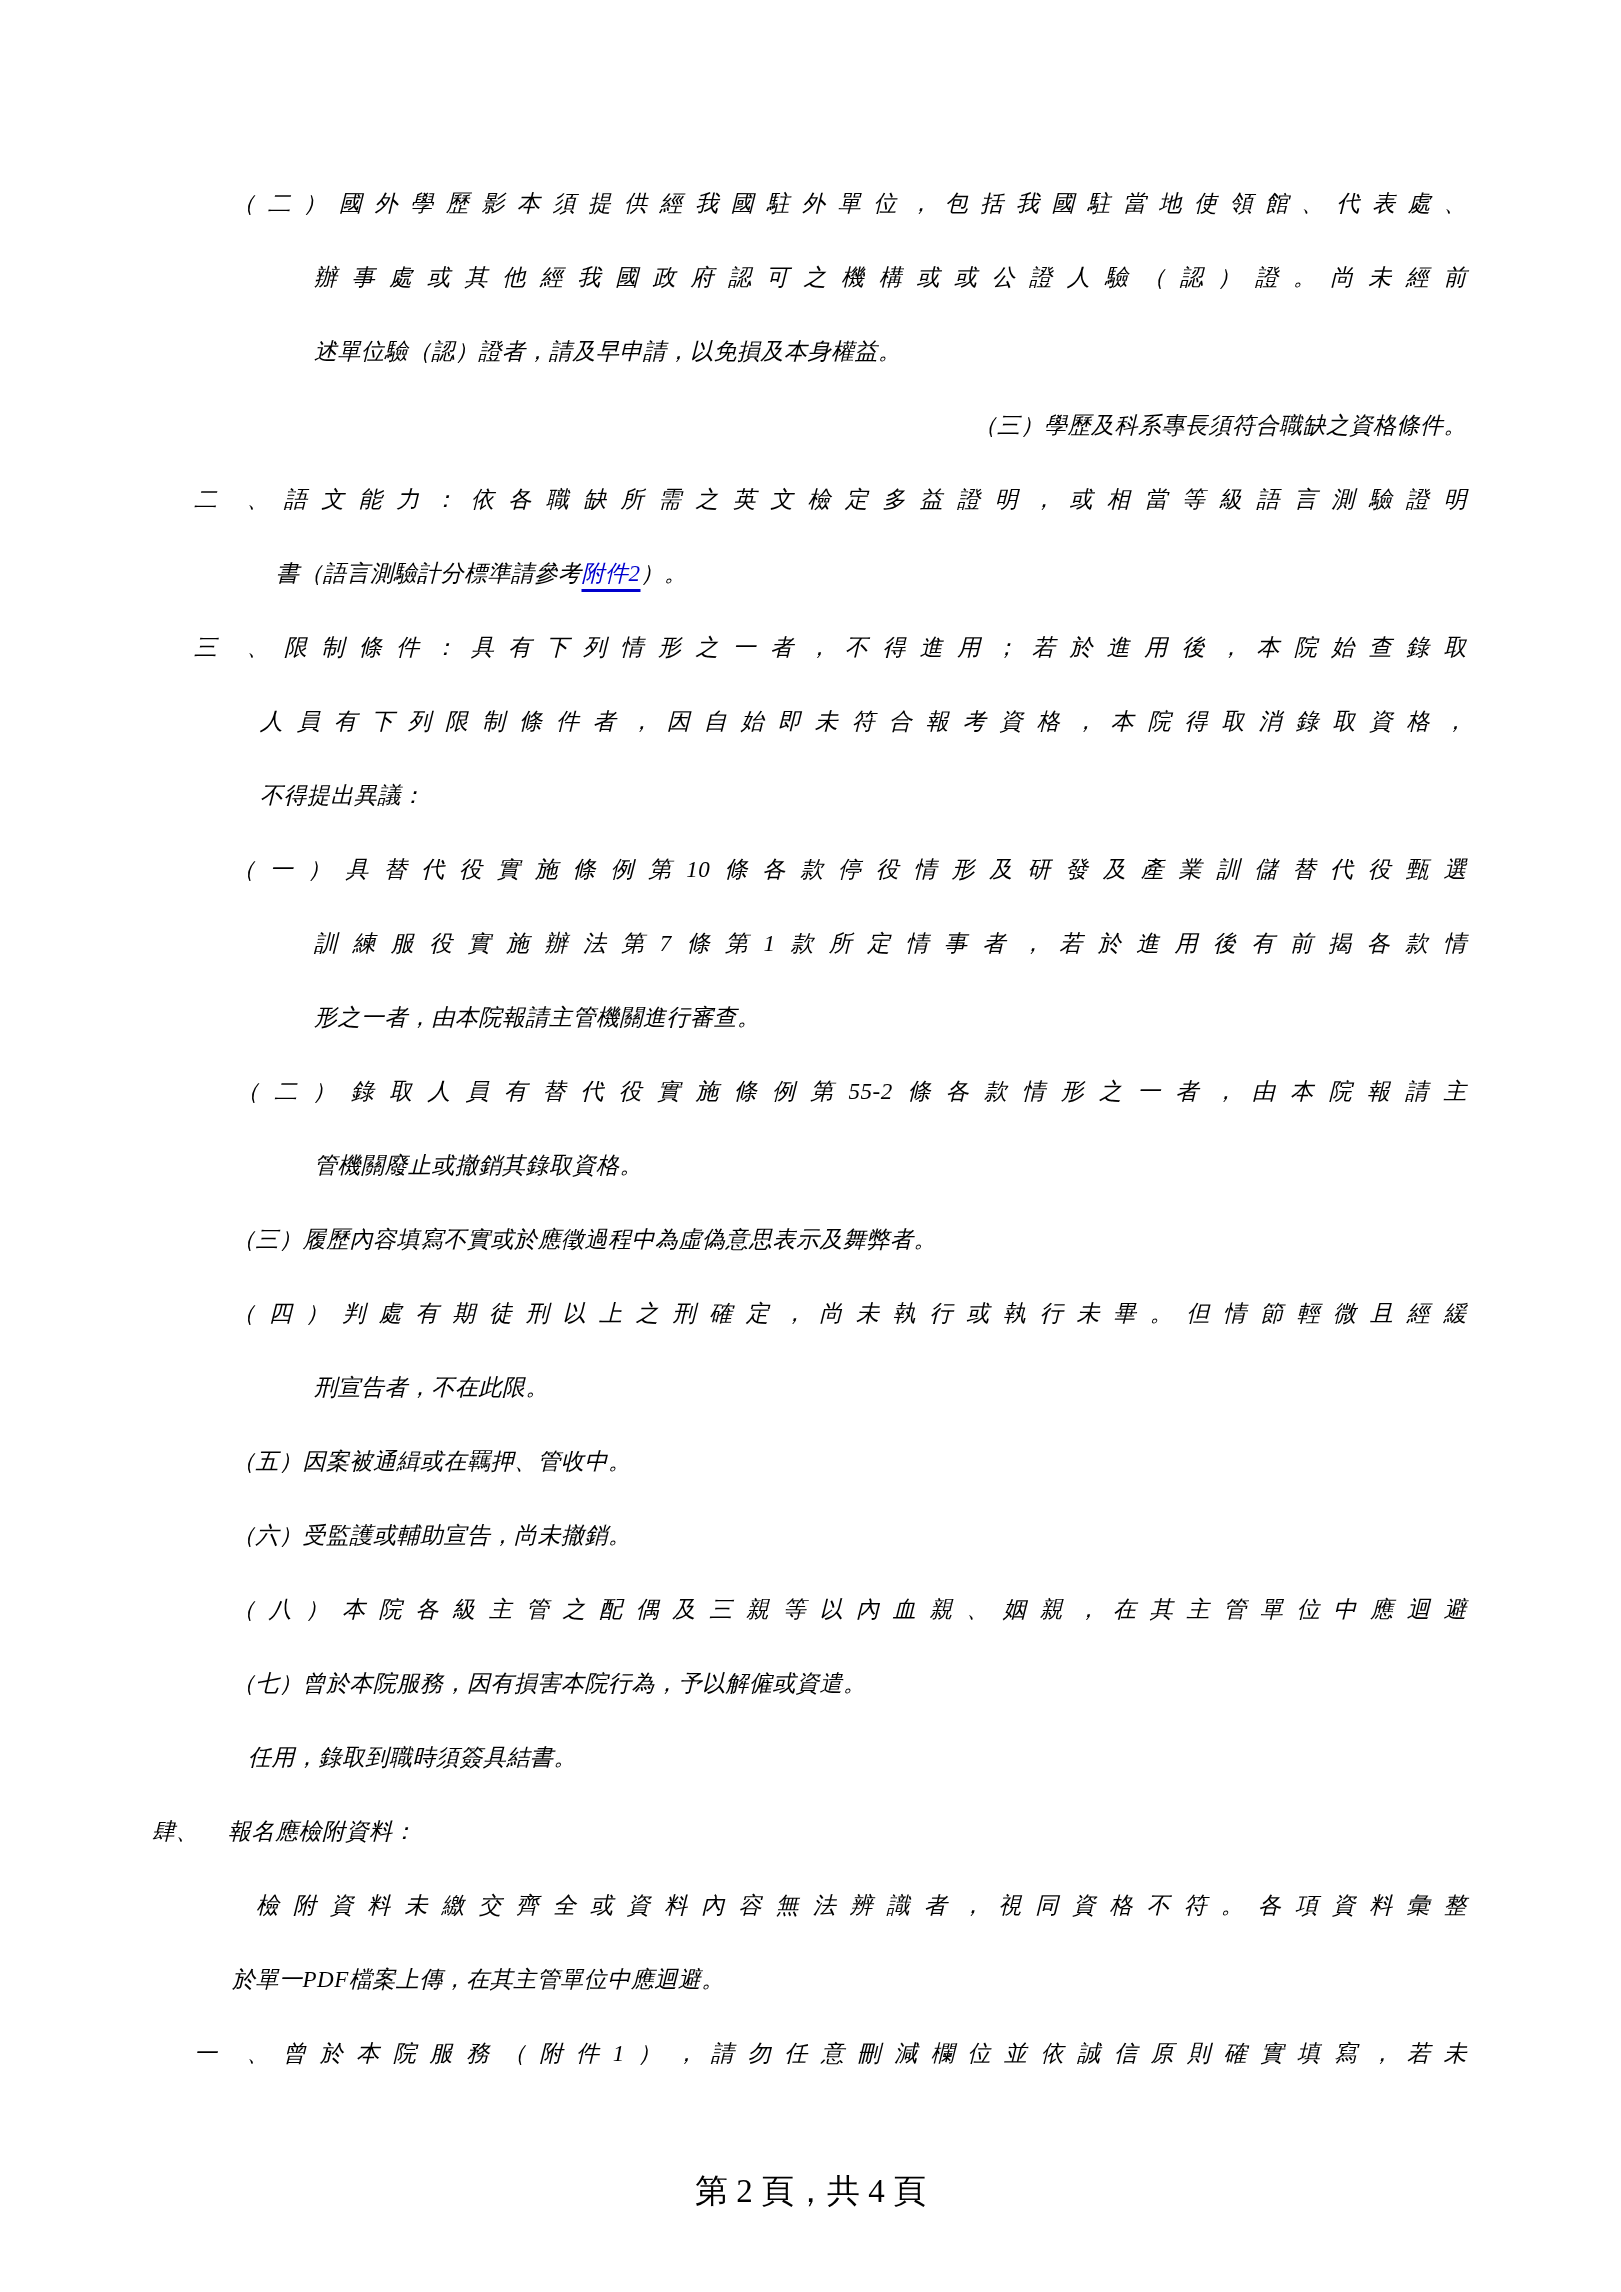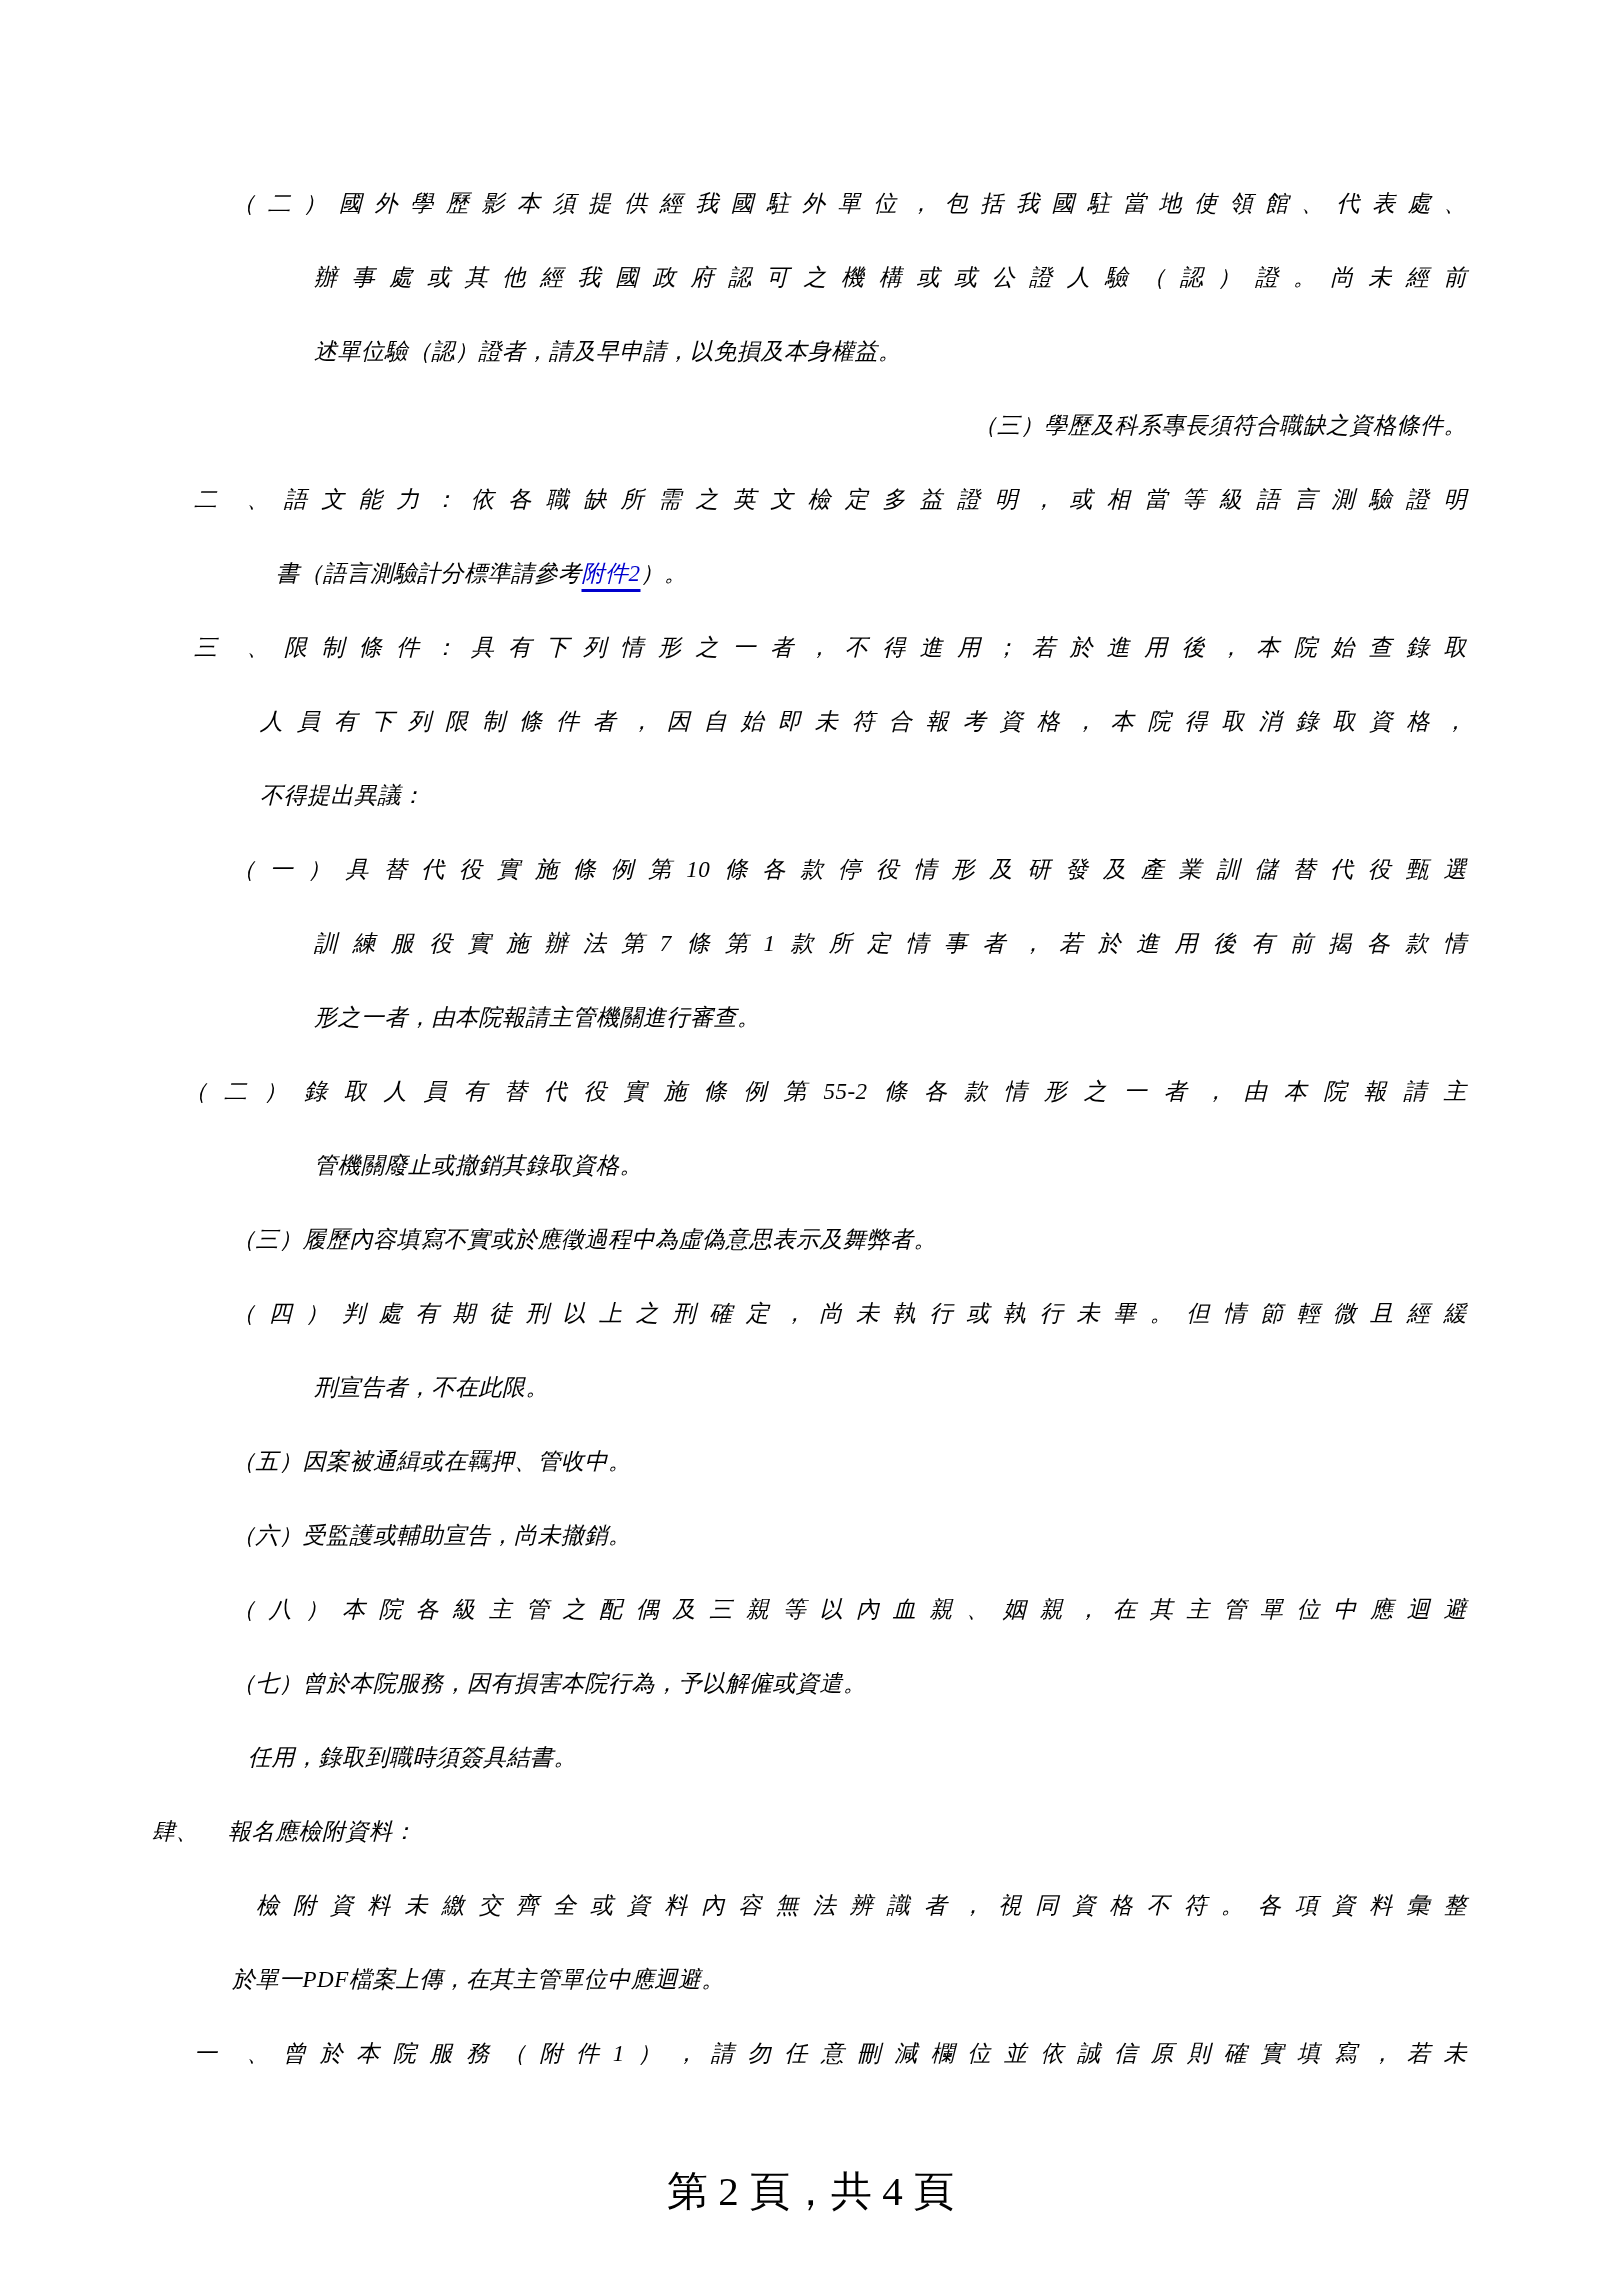"（二）錄取人員有替代役實施條例第55-2條各款情形之一者，由本院報請主" div.line { margin-left: 32px -> 84px }
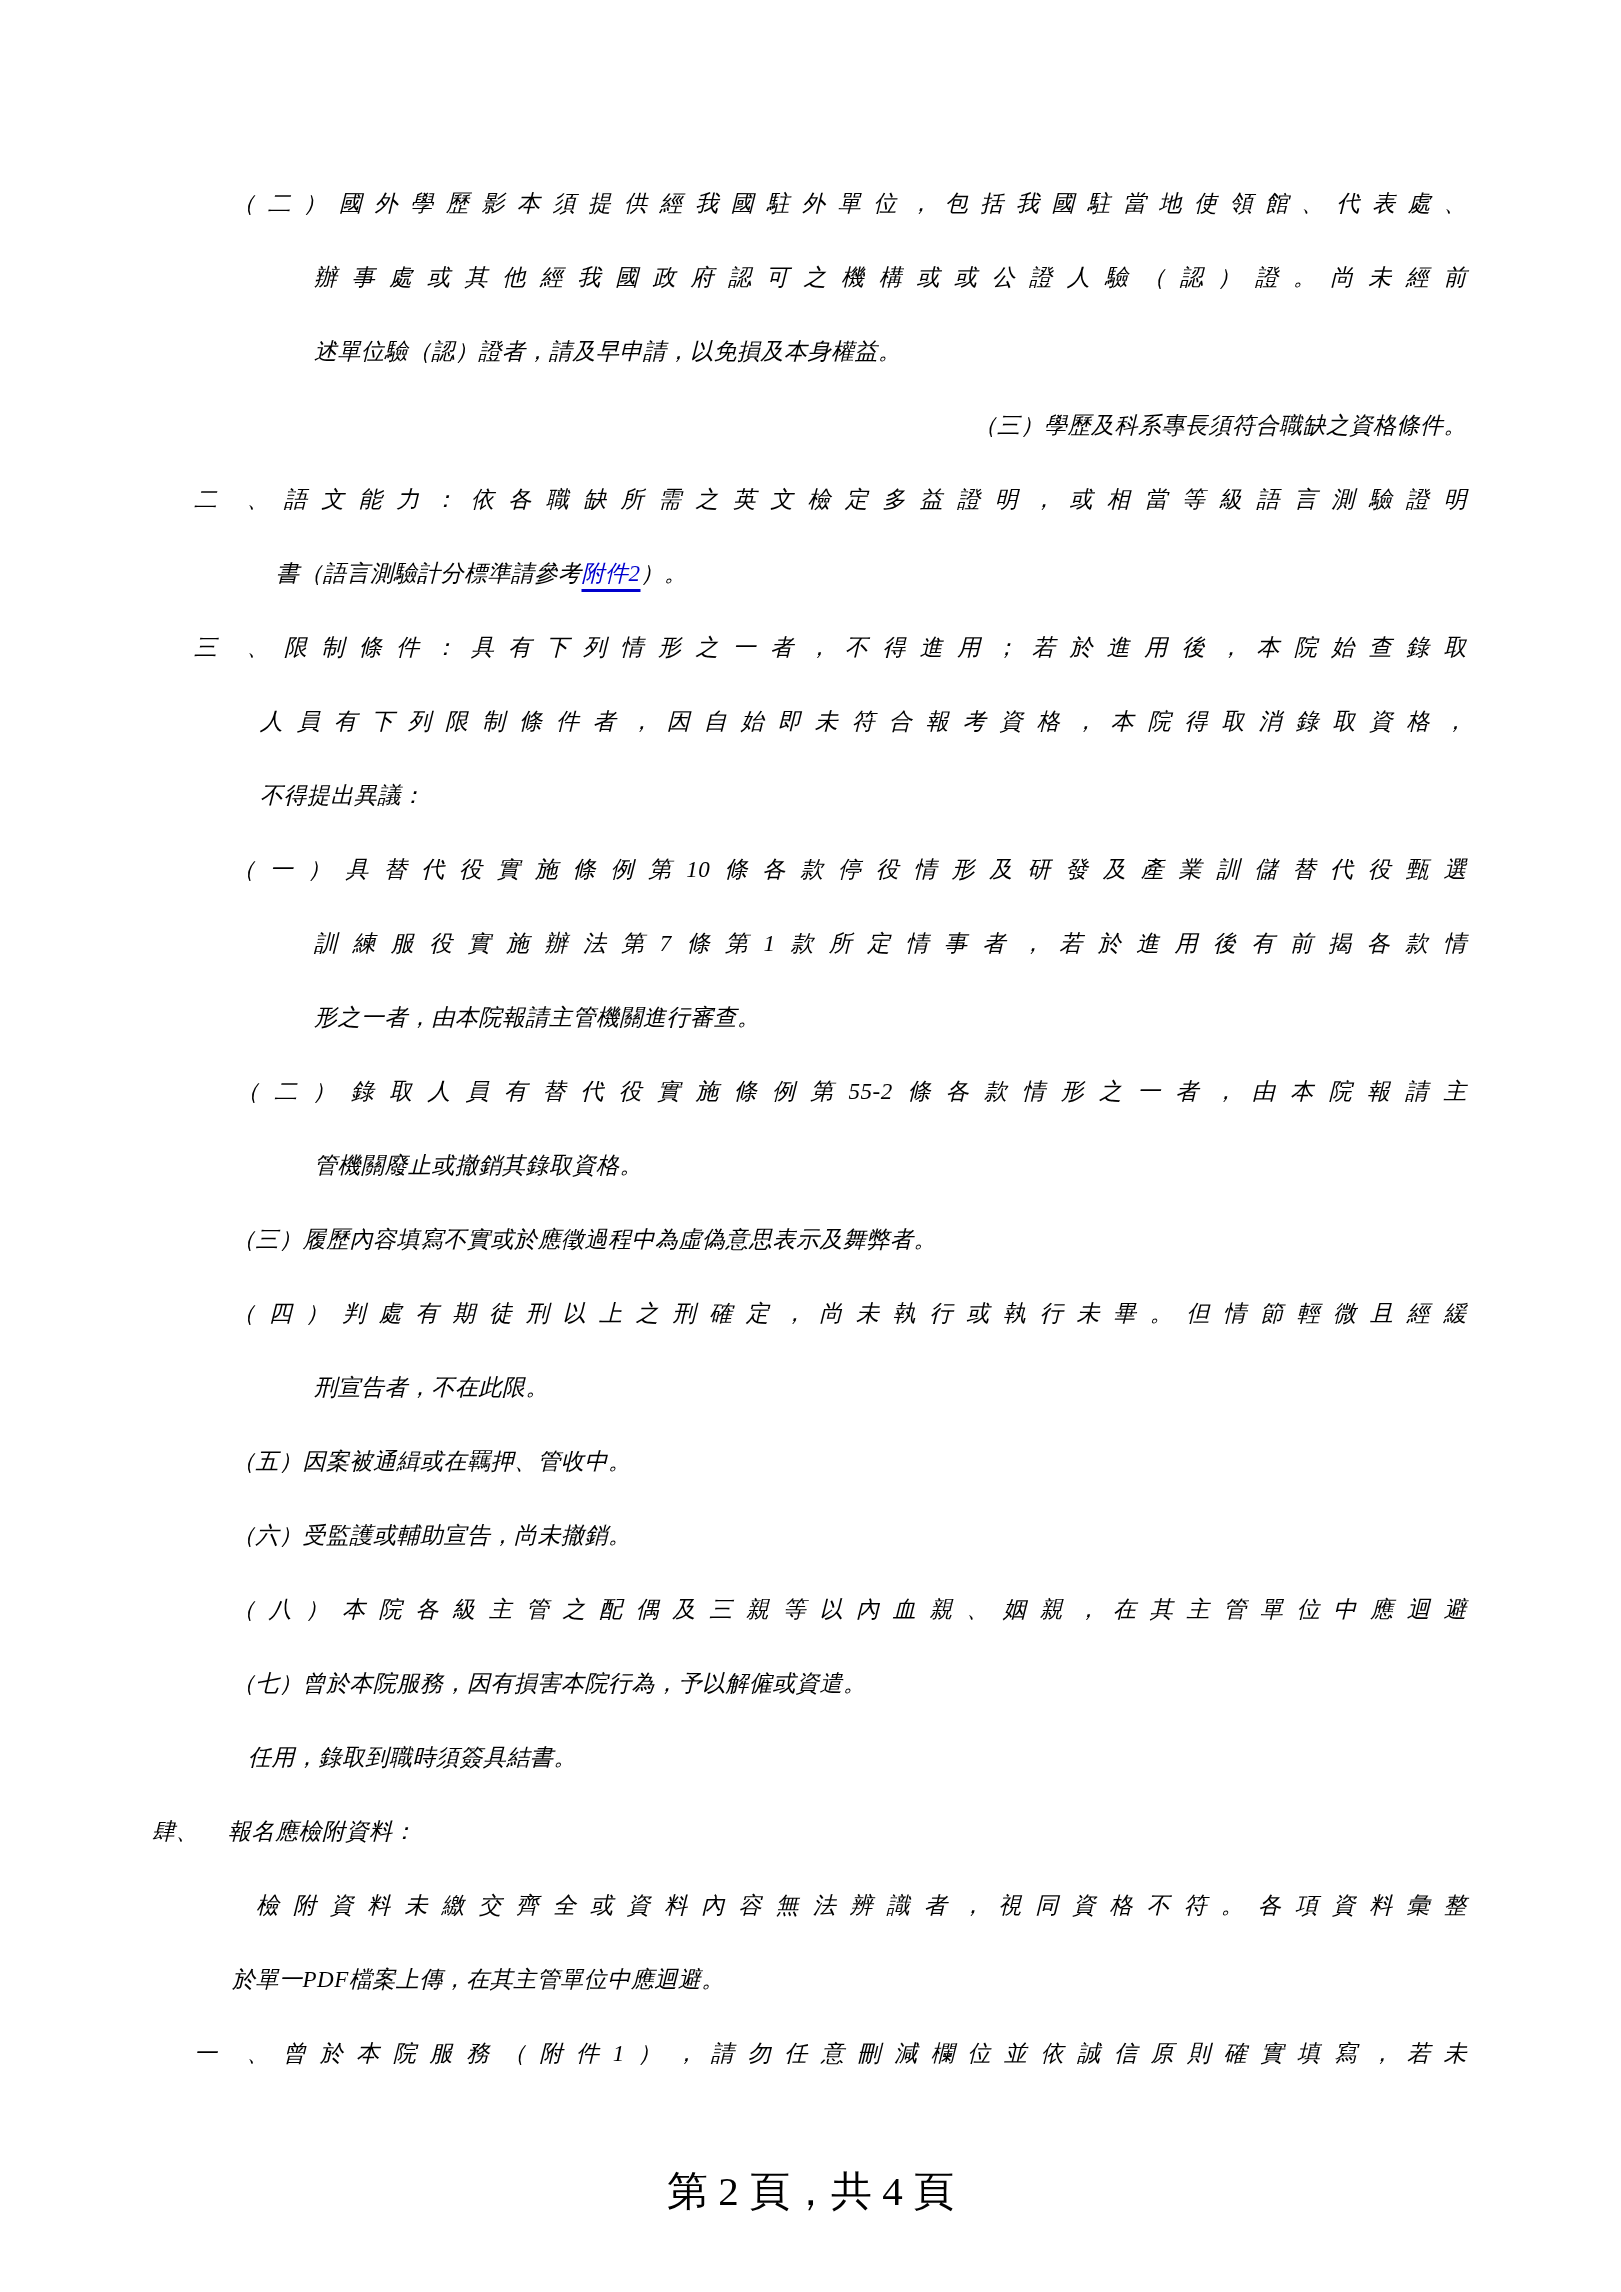"第 2 頁，共 4 頁" .footer { font-size: 41px -> 33px }
